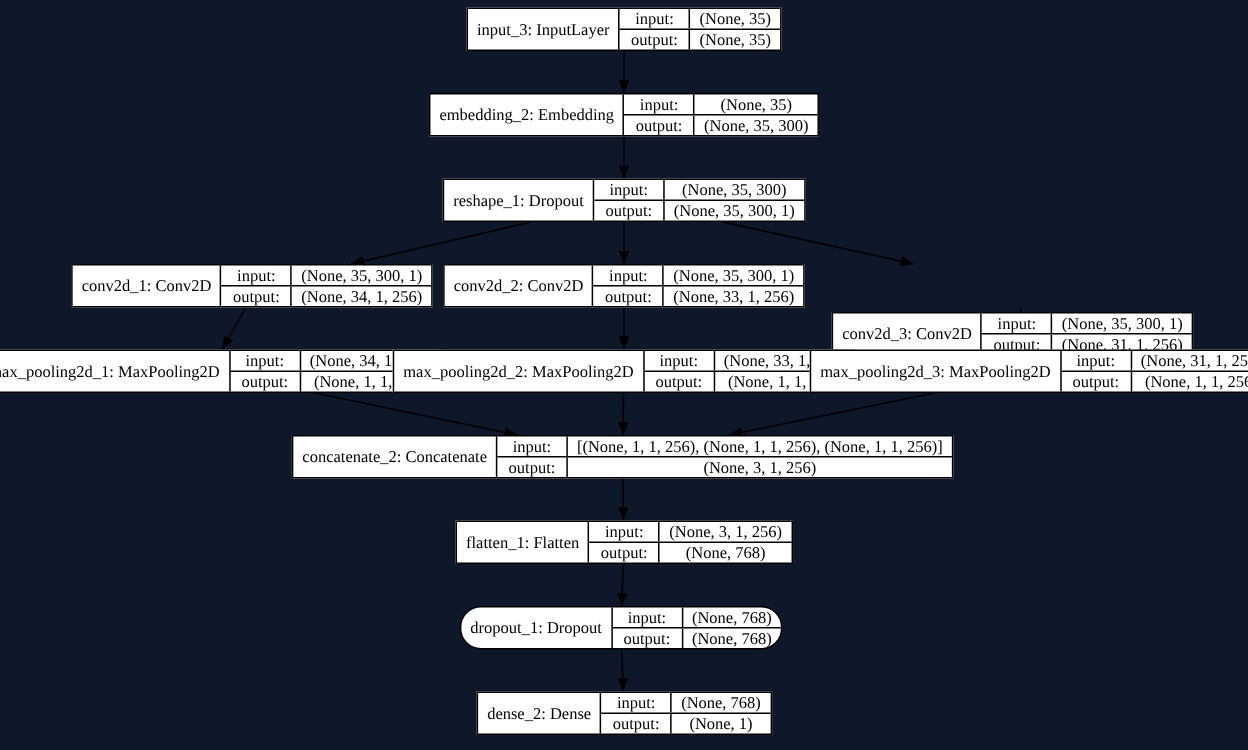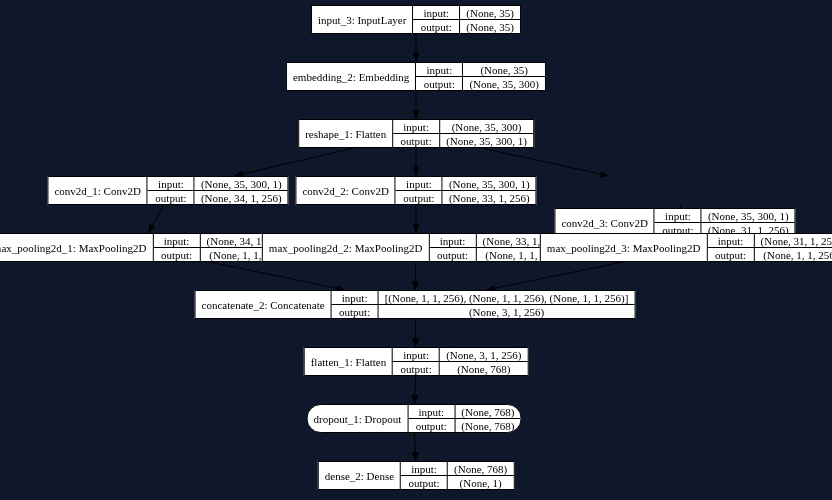"reshape_1: Flatten" div.node-name { text: Flatten -> Dropout }
